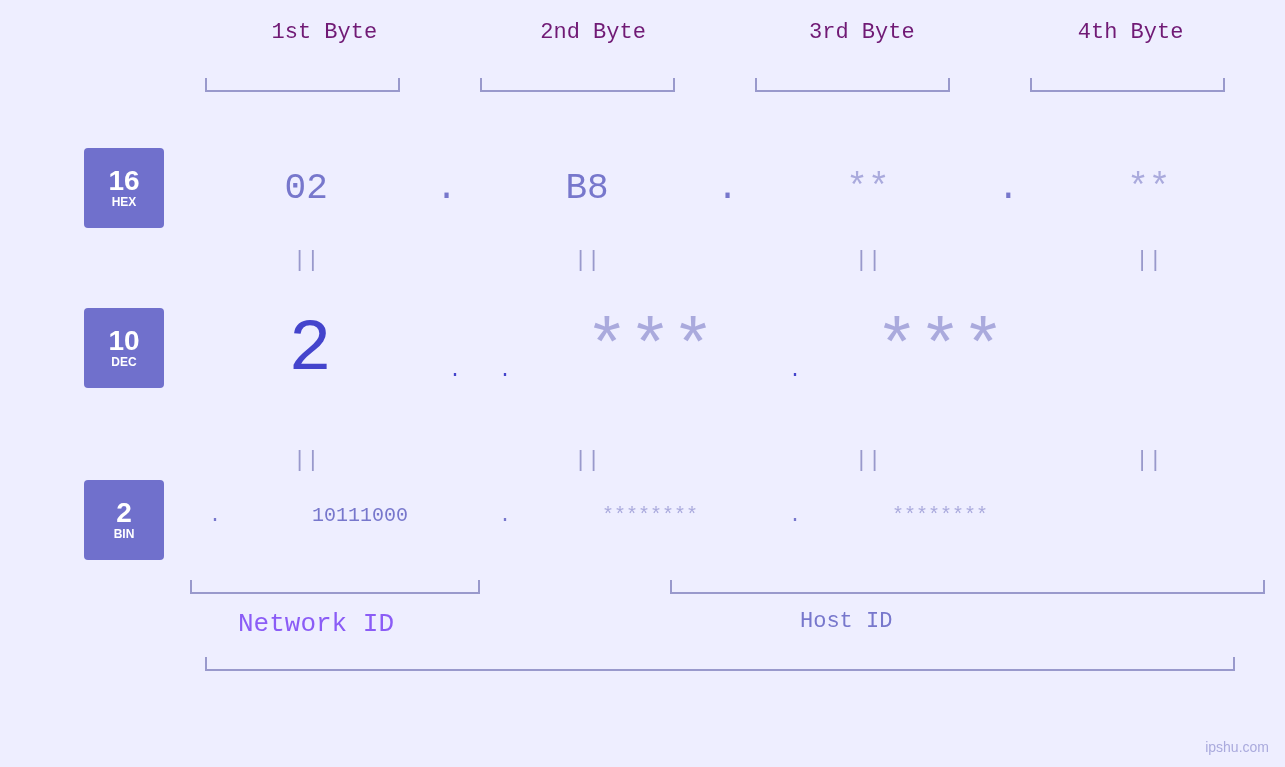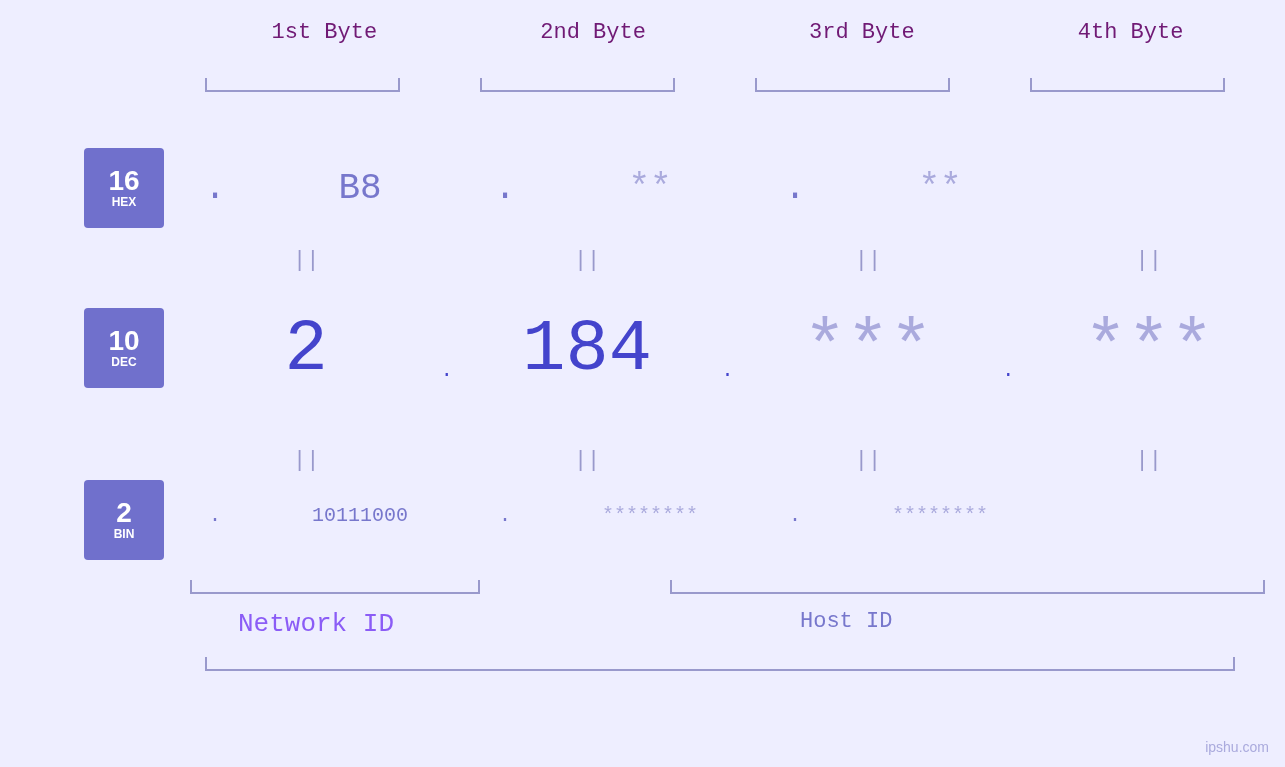"02" div.byte-cell { html: none -> <div> <span>02</span> </div> }
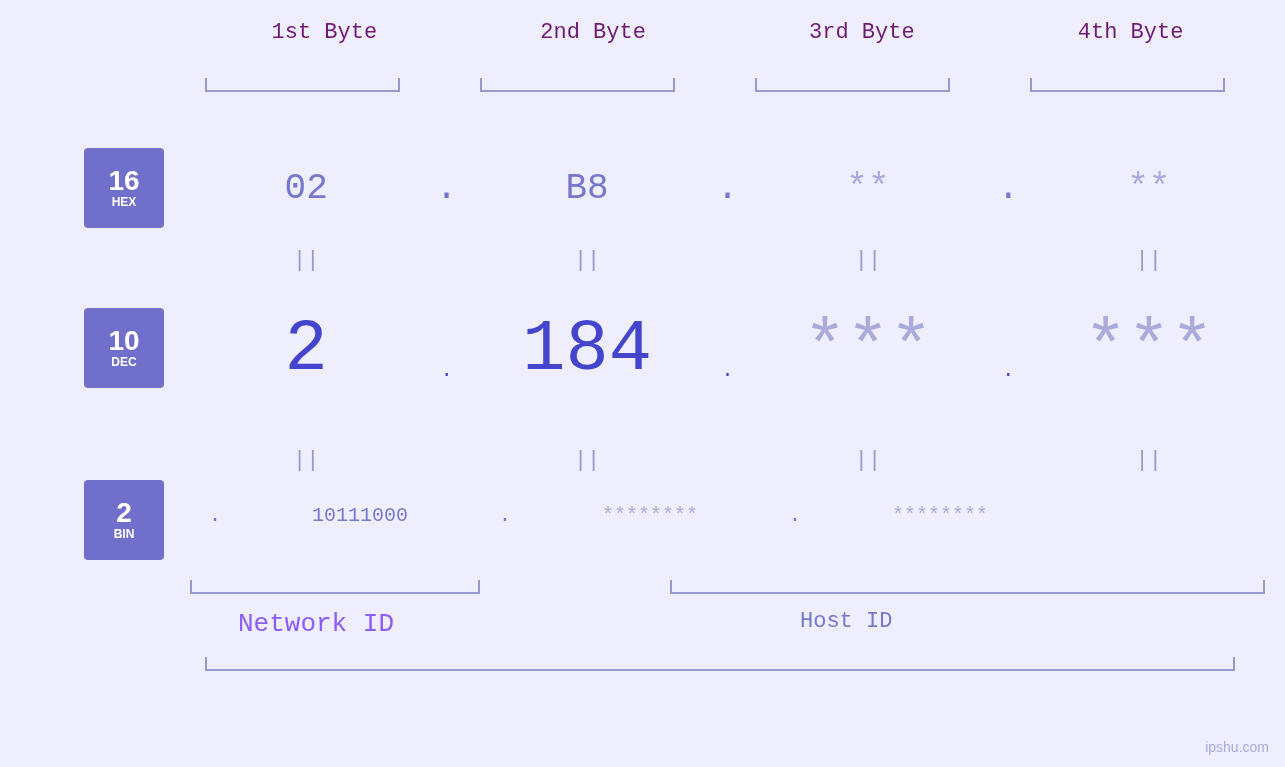"184" div.byte-cell { html: <div> <span>184</span> </div> -> none }
